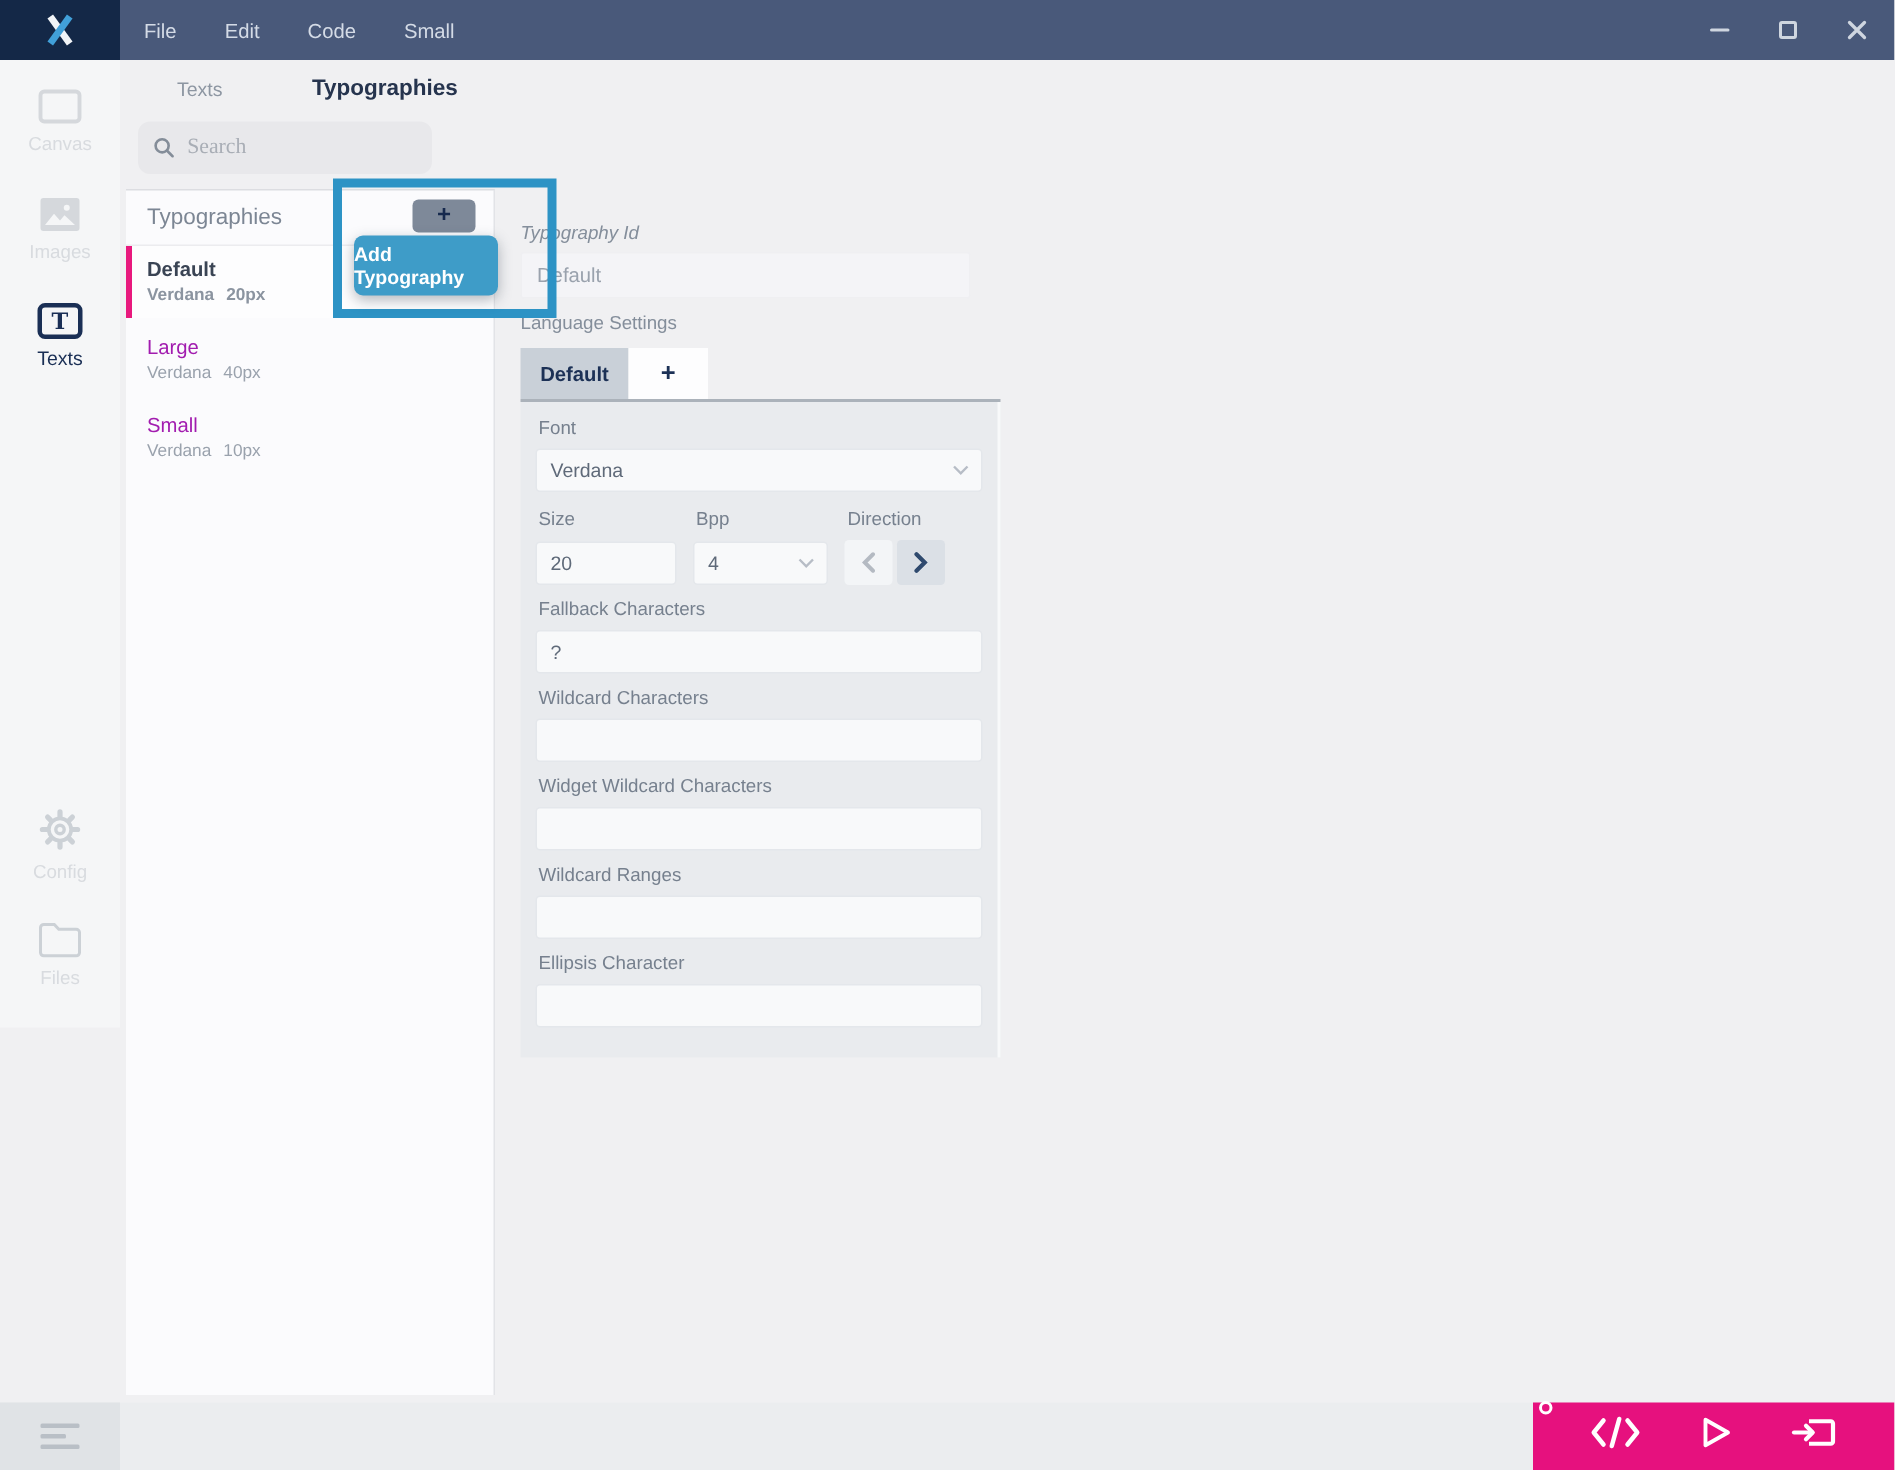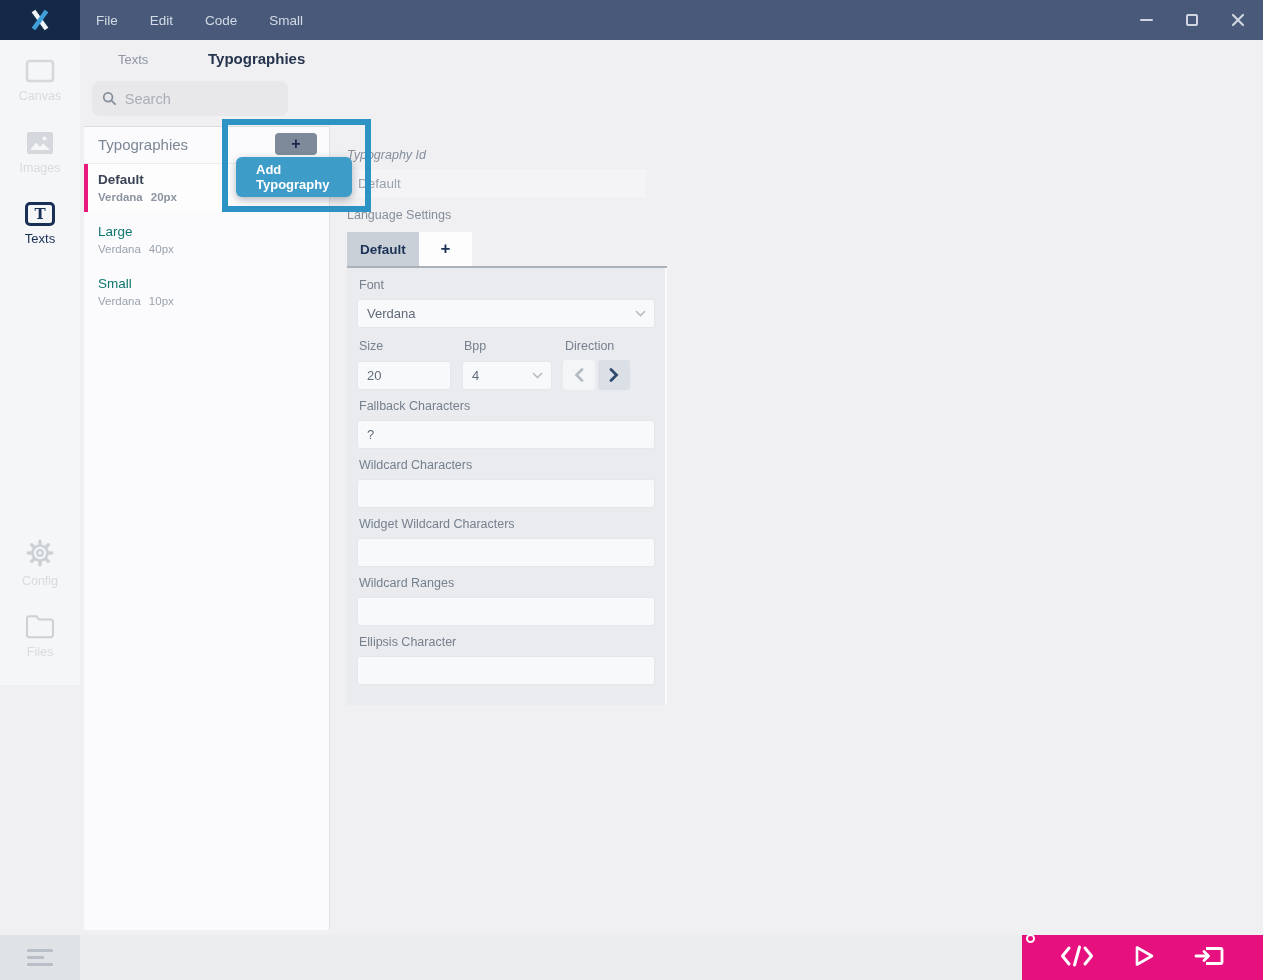"Search" .search input { font-family: Liberation Sans, sans-serif -> Liberation Serif, serif }
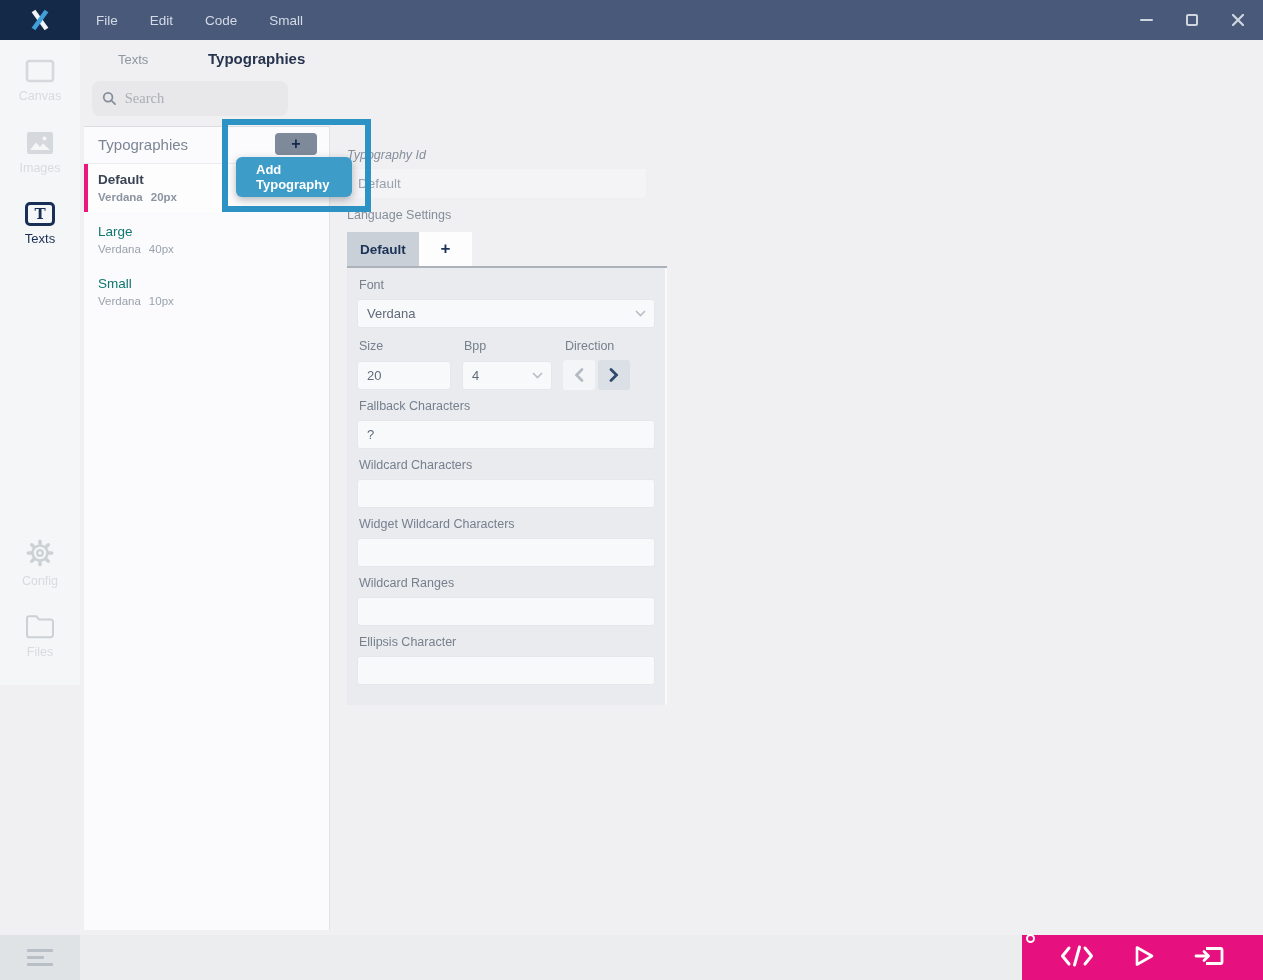"Add Typography" .tooltip { padding-left: 20px -> none; width: 116px -> 96px }
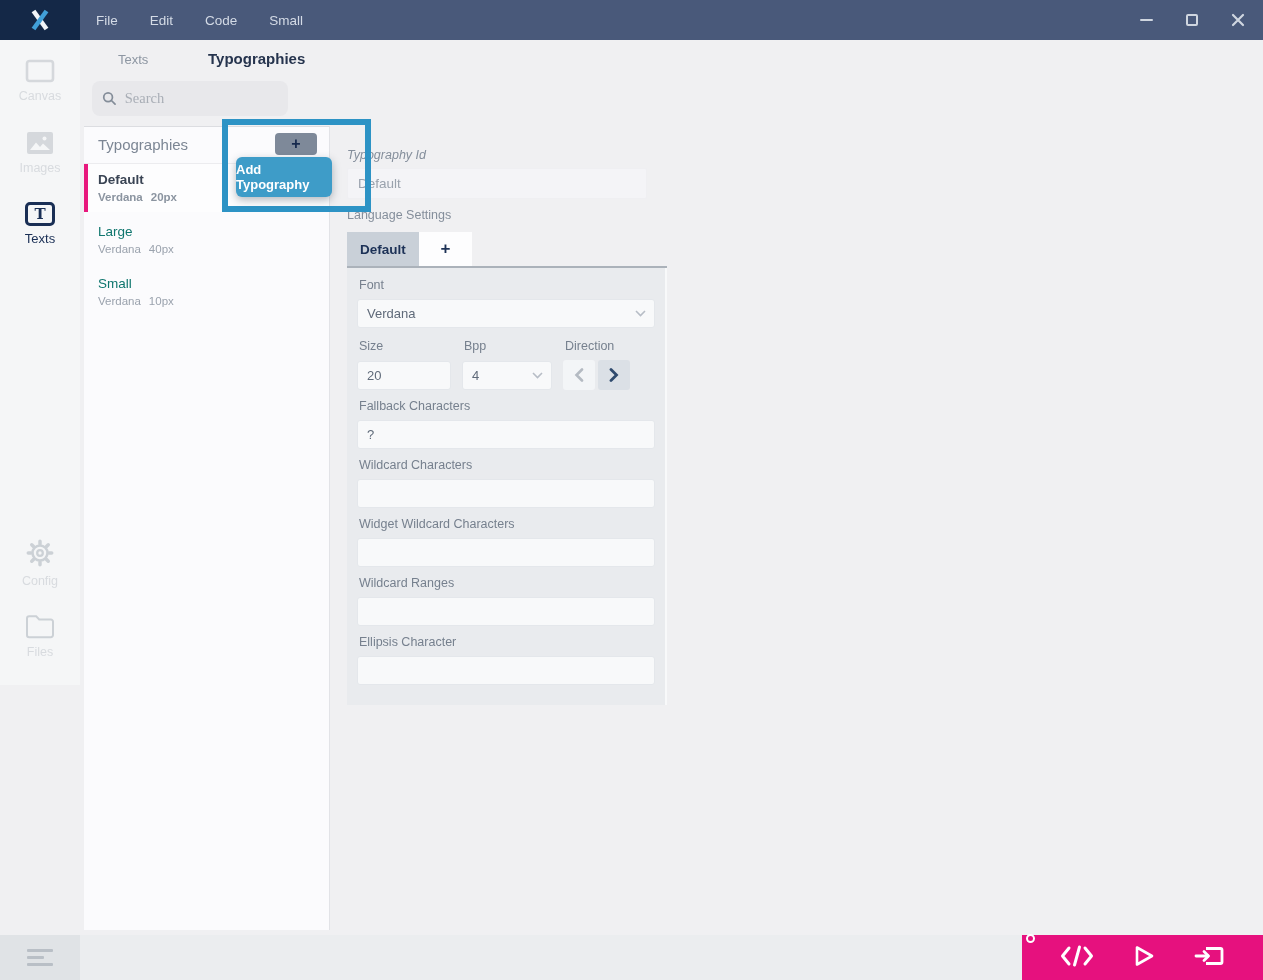"Large" .list-item .name { color: #0f766e -> #a21caf }
